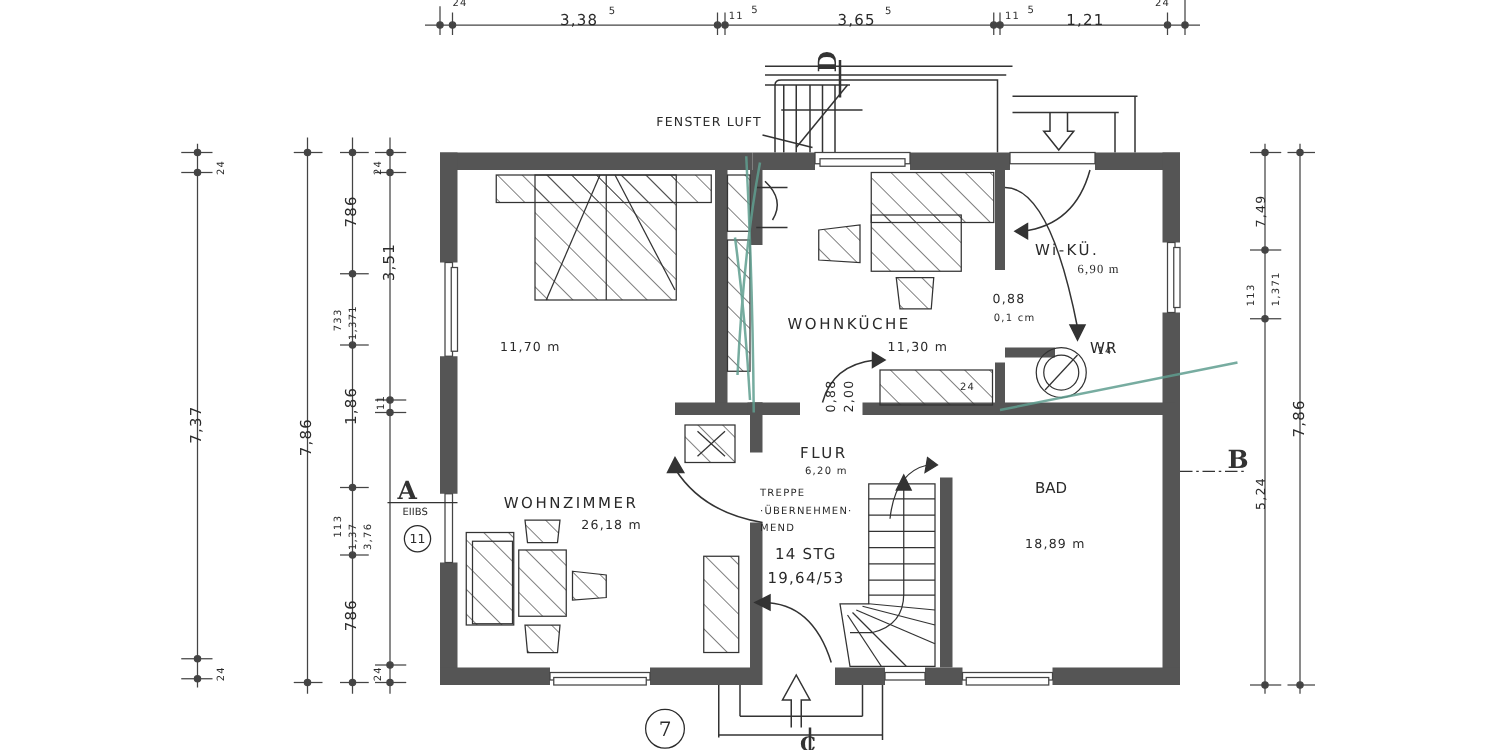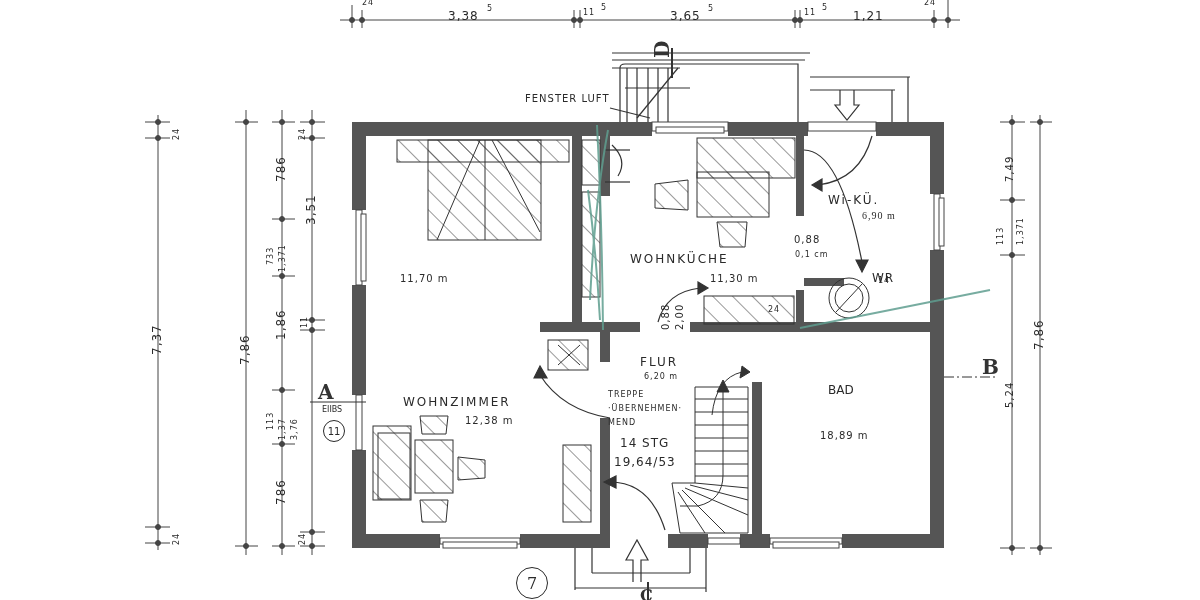"12,38 m" span.label { text: 12,38 -> 26,18 }
